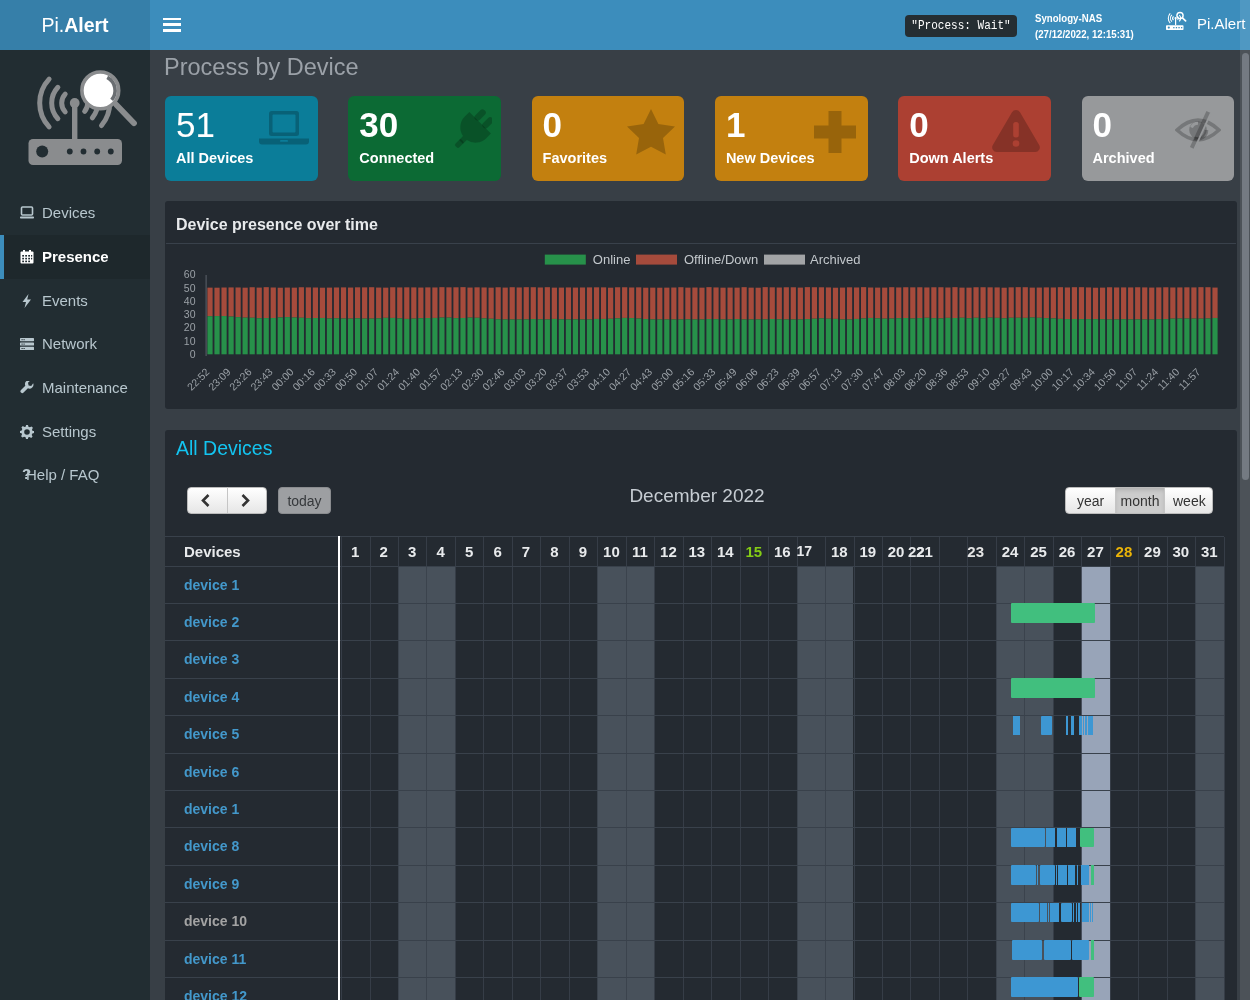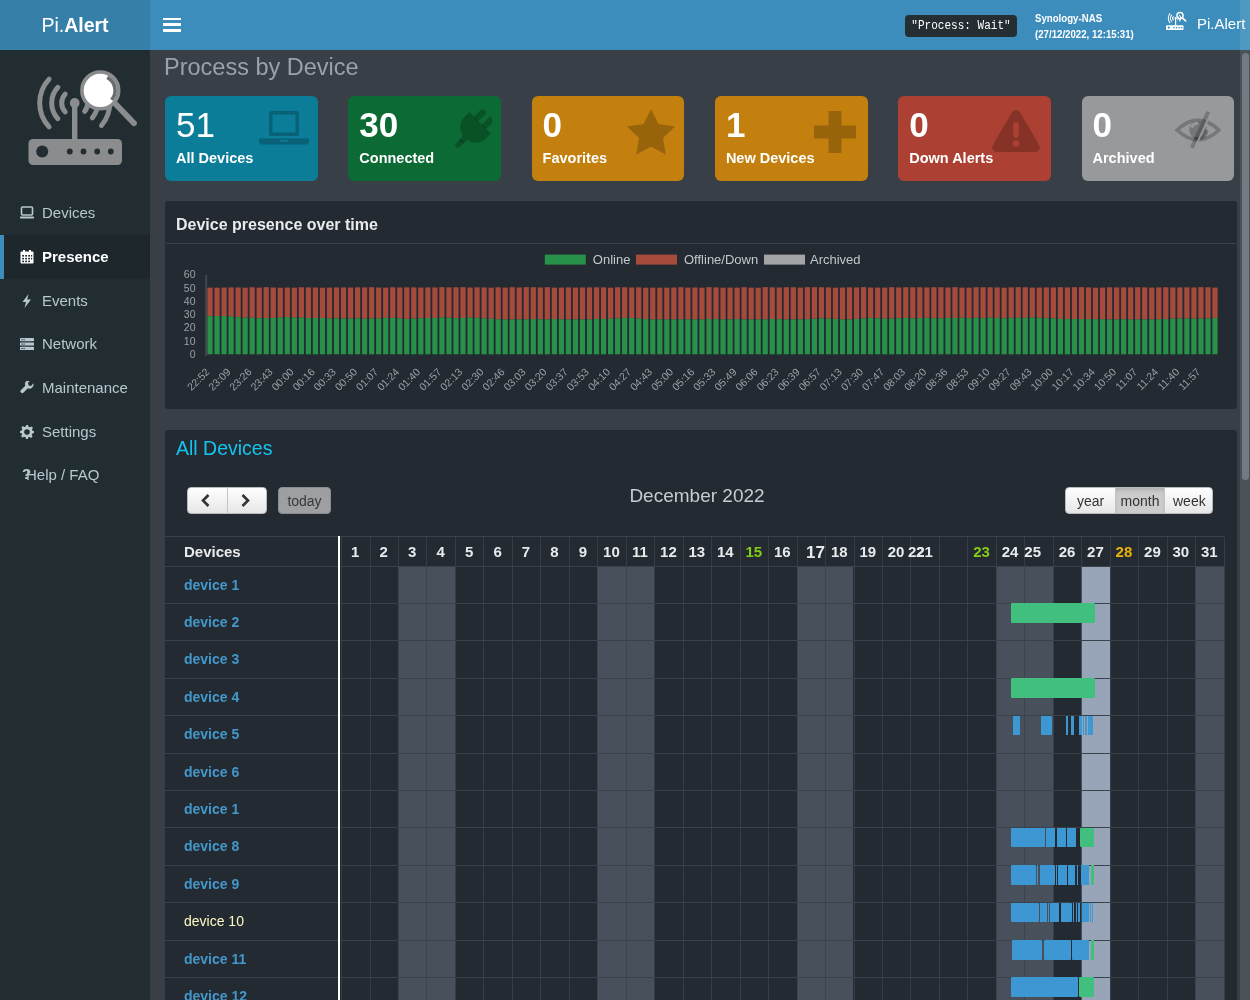"17" div { font-size: 17px -> 14px; text-align: right -> left }
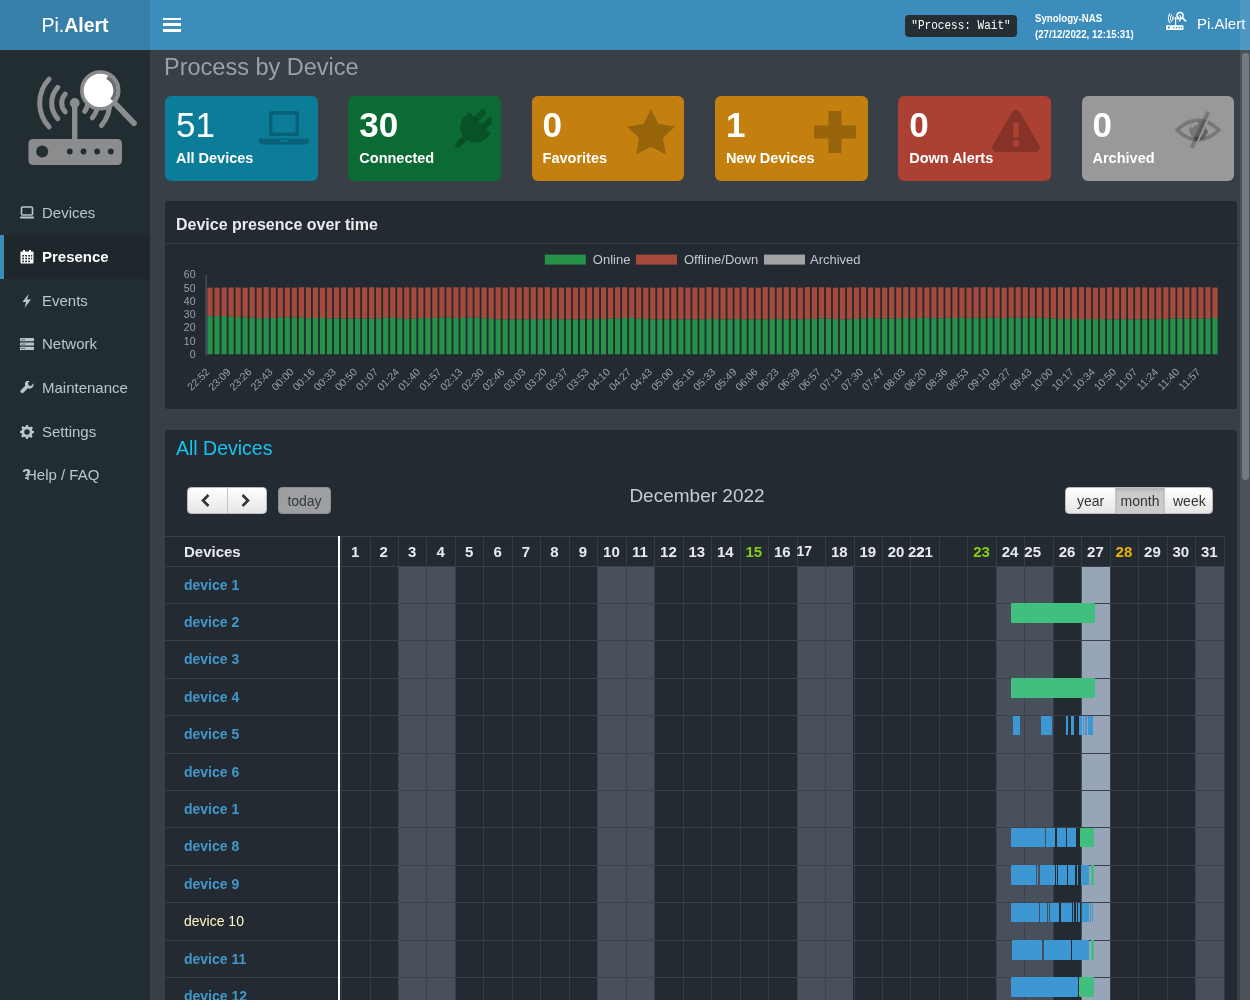"23" div { color: #84cc16 -> #e5e5e5; text-align: center -> left }
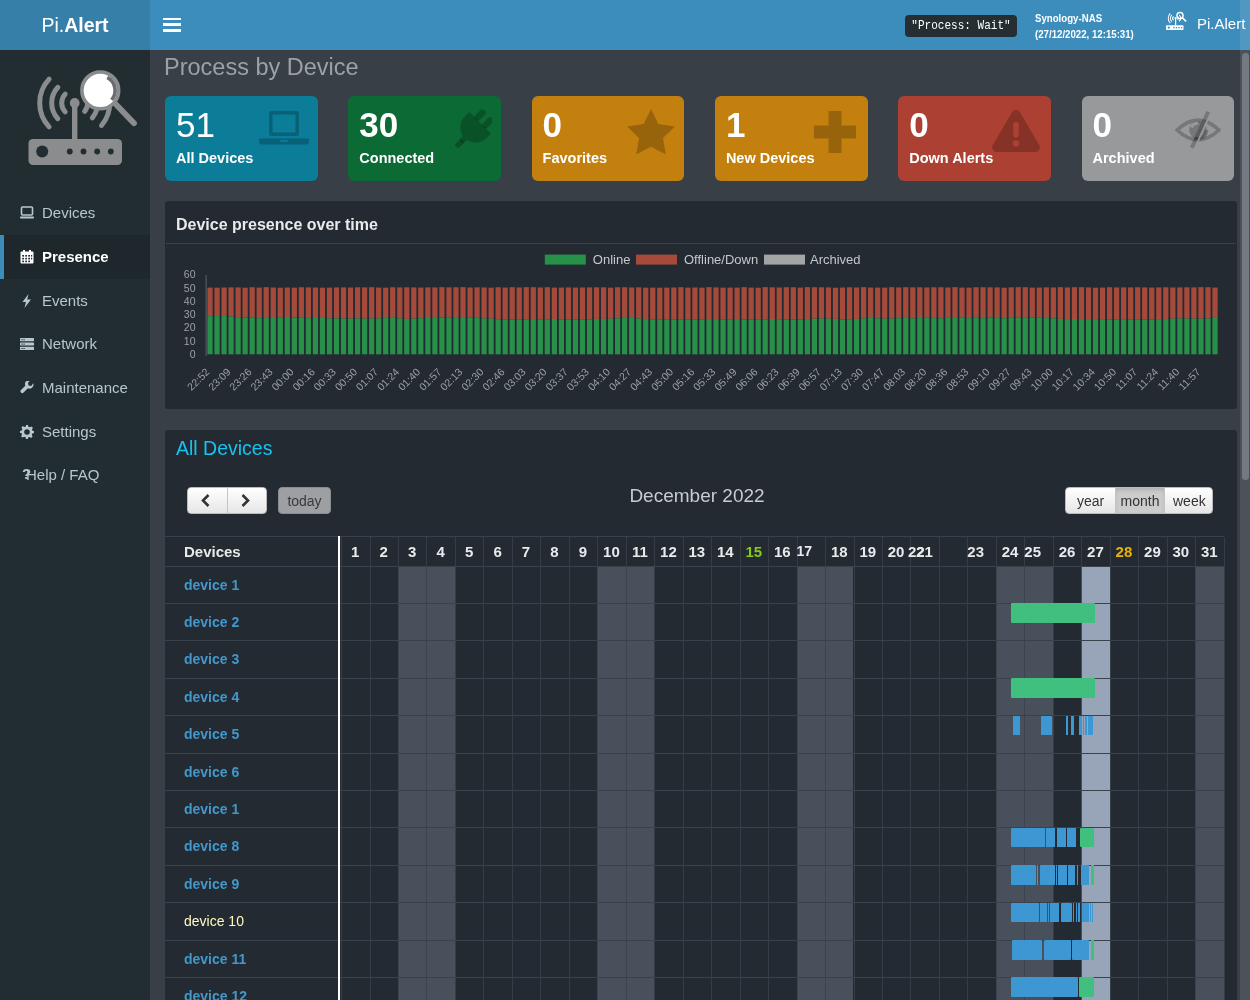"25" div { text-align: none -> center }
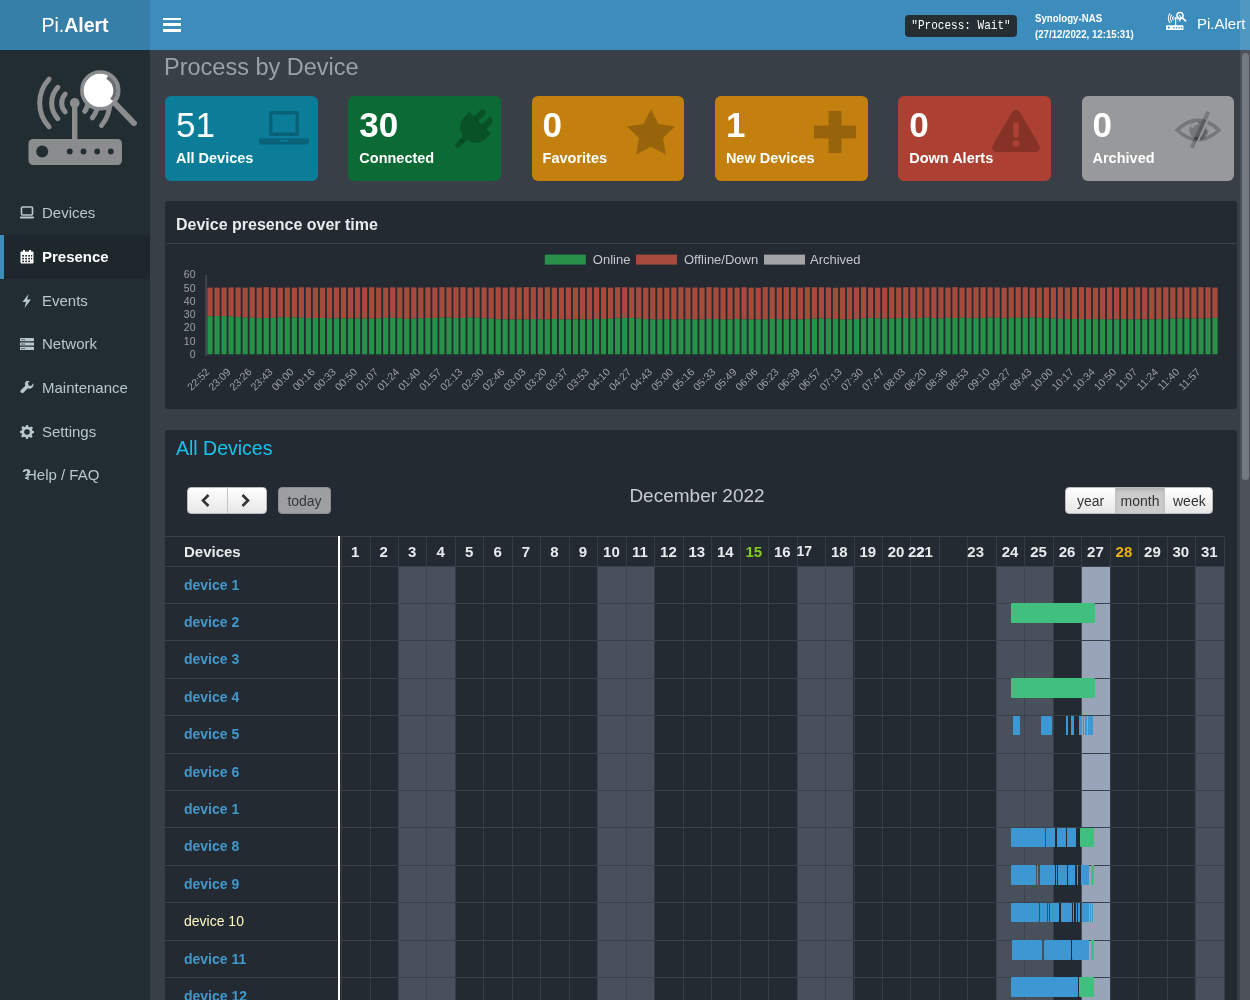"device 10" div { color: #fef9c3 -> #a3a3a3; font-weight: normal -> bold }
